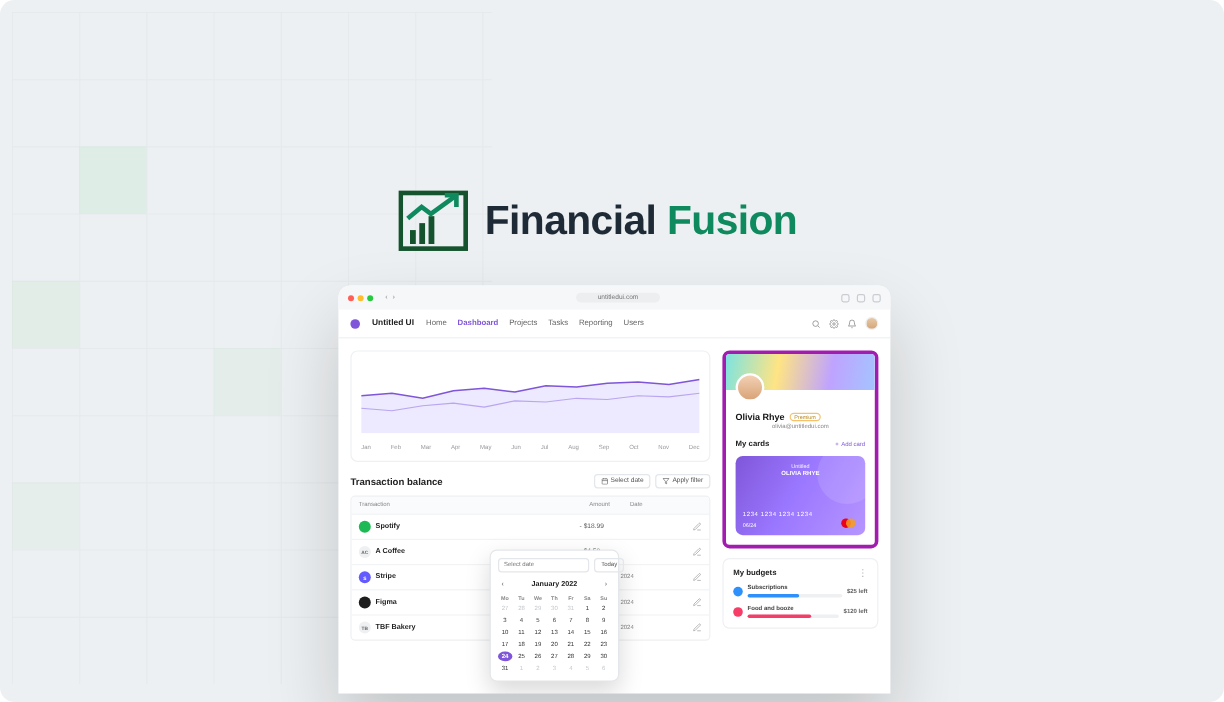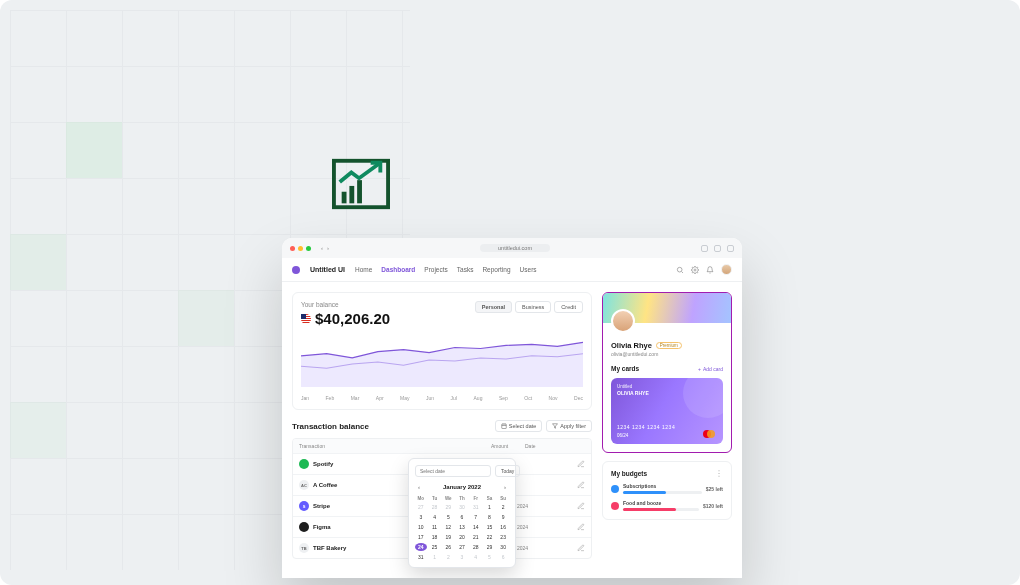"Financial Fusion" div.brand-text { html: none -> <div> <span>Financial</span> <span>Fusion</span> </div> }
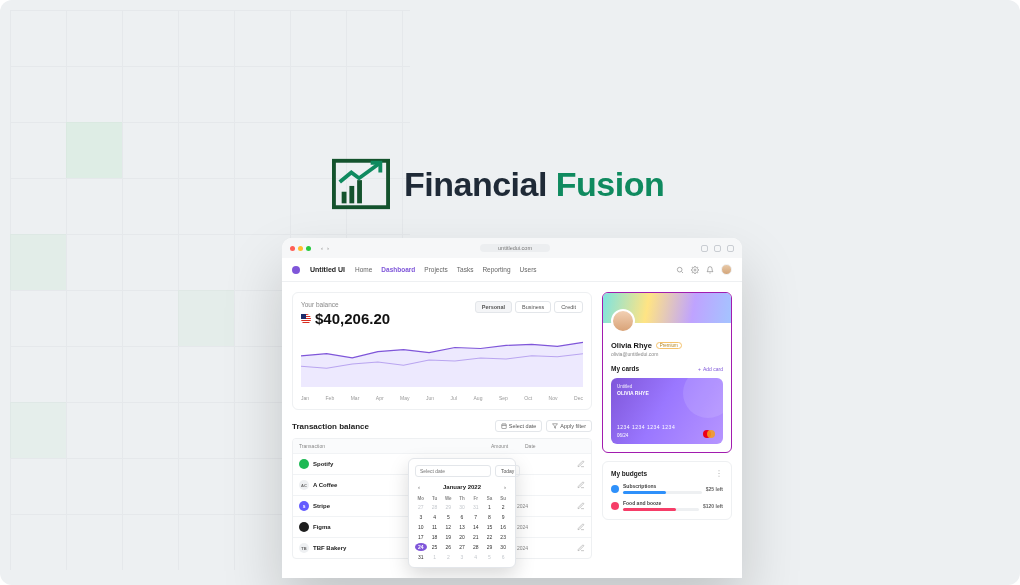"$40,206.20" div.bal-head { html: <div> <div> <div>Your balance</div> <div> <div></div> <div>$40,206.20</div> </div> </div> <div> <div>Personal</div> <div>Business</div> <div>Credit</div> </div> </div> -> none }
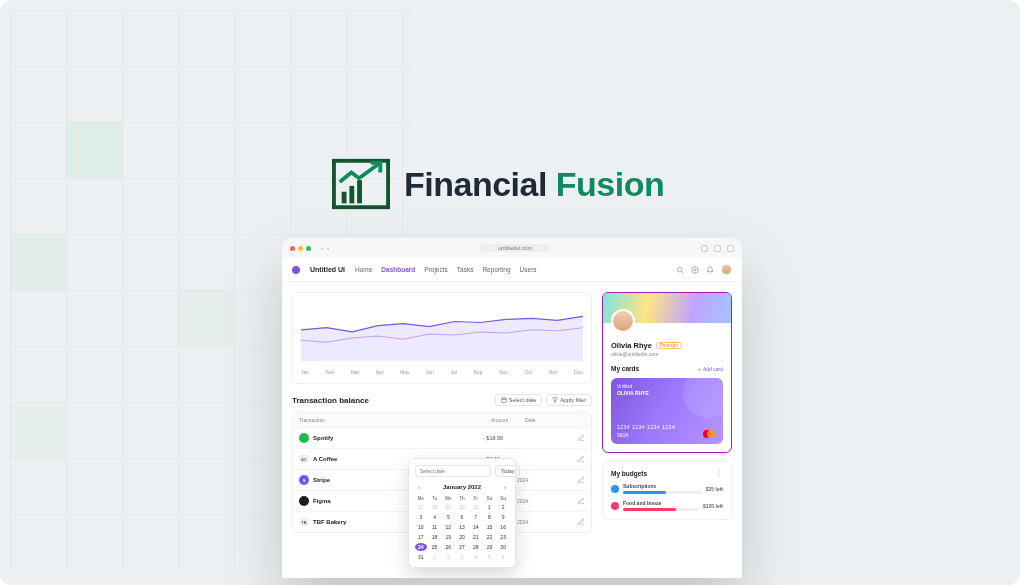"Olivia Rhye" .profile-card { border: 1px solid #a21caf -> 3px solid #a21caf; text-align: none -> center }
